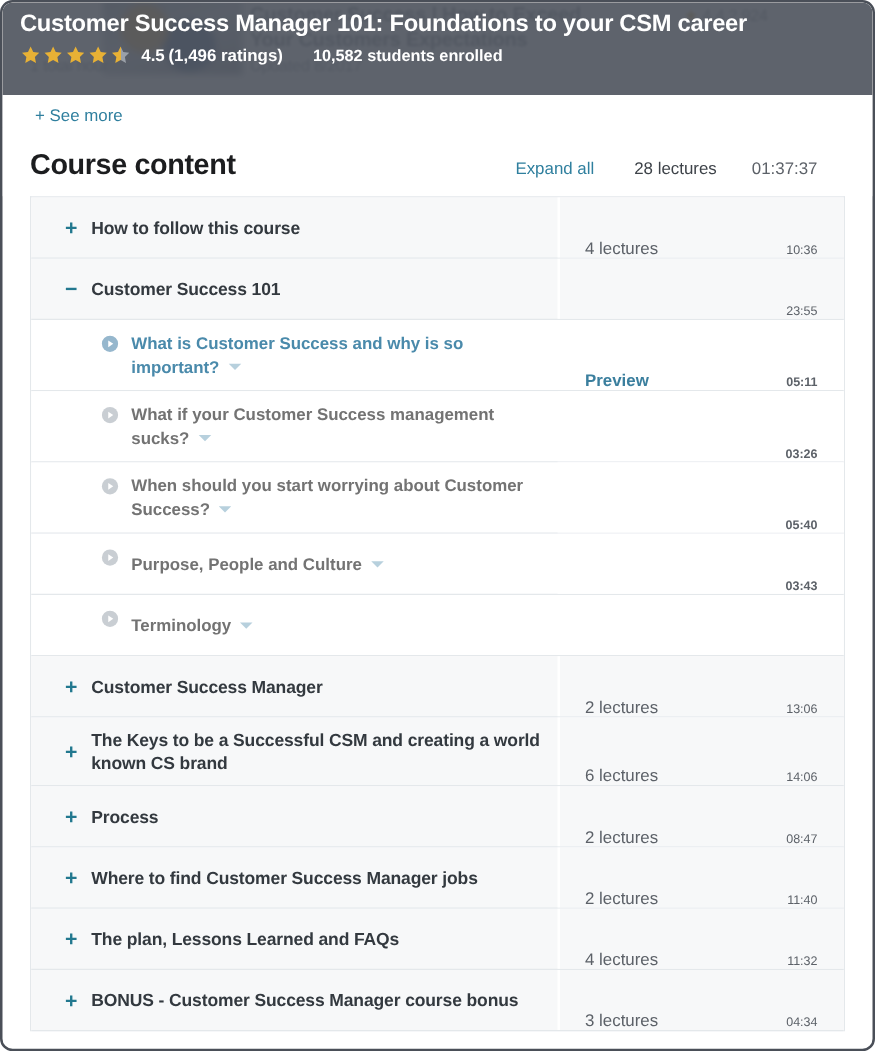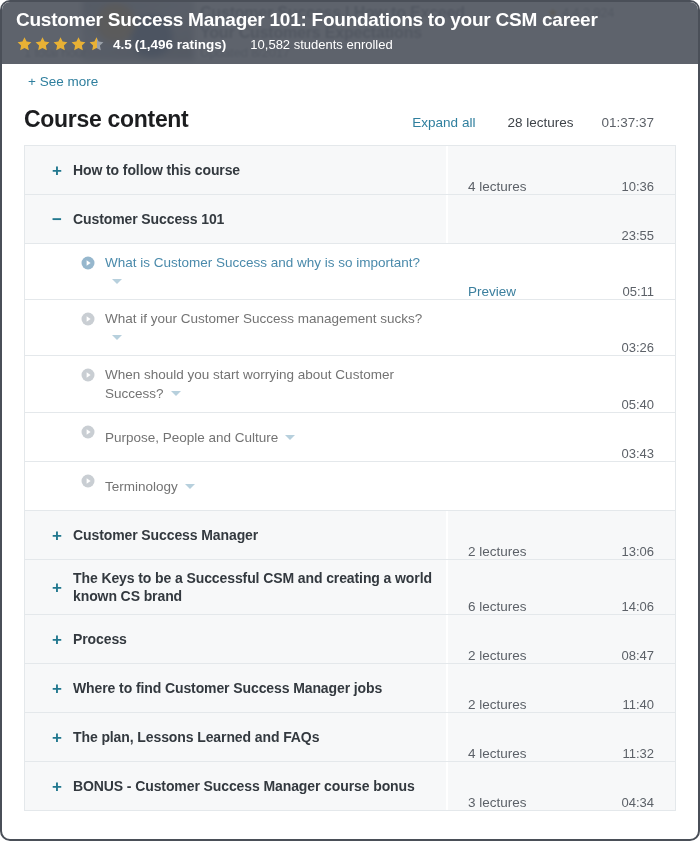"Customer Success Manager 101:" .hero { height: 62px -> 74px }
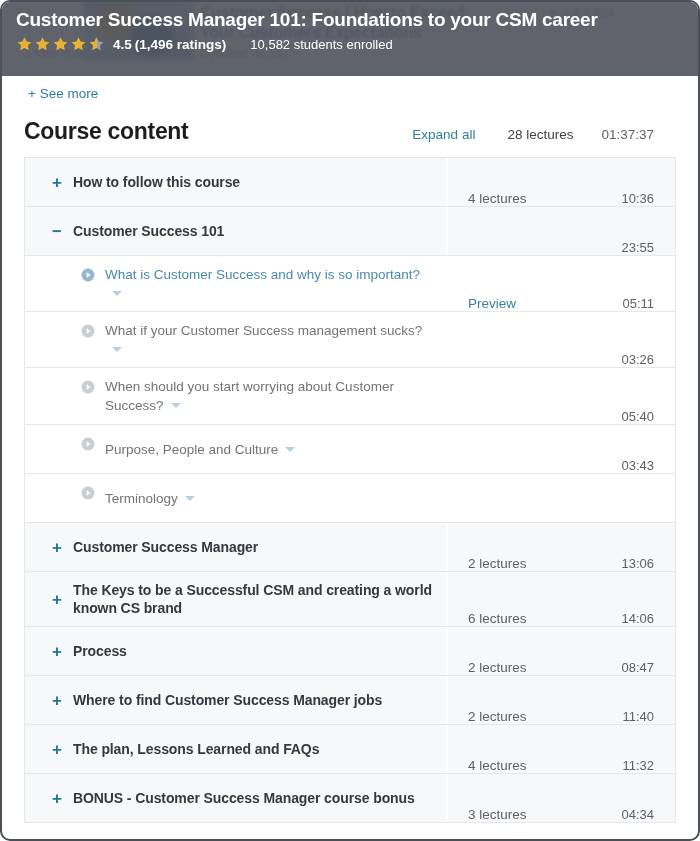"10,582 students enrolled" .enrolled { font-weight: normal -> bold }
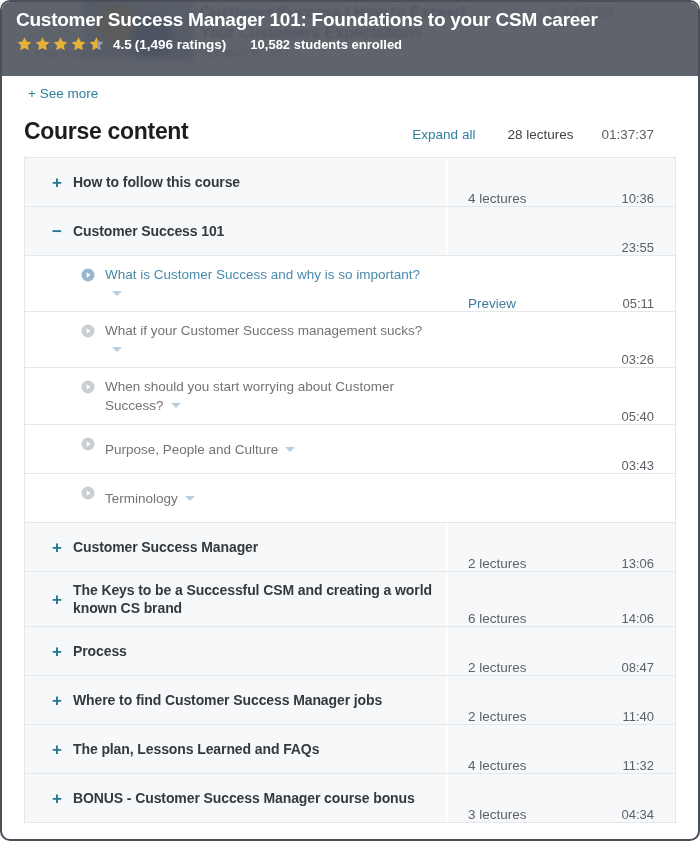"10:36" .col-time { font-size: 13px -> 10px }
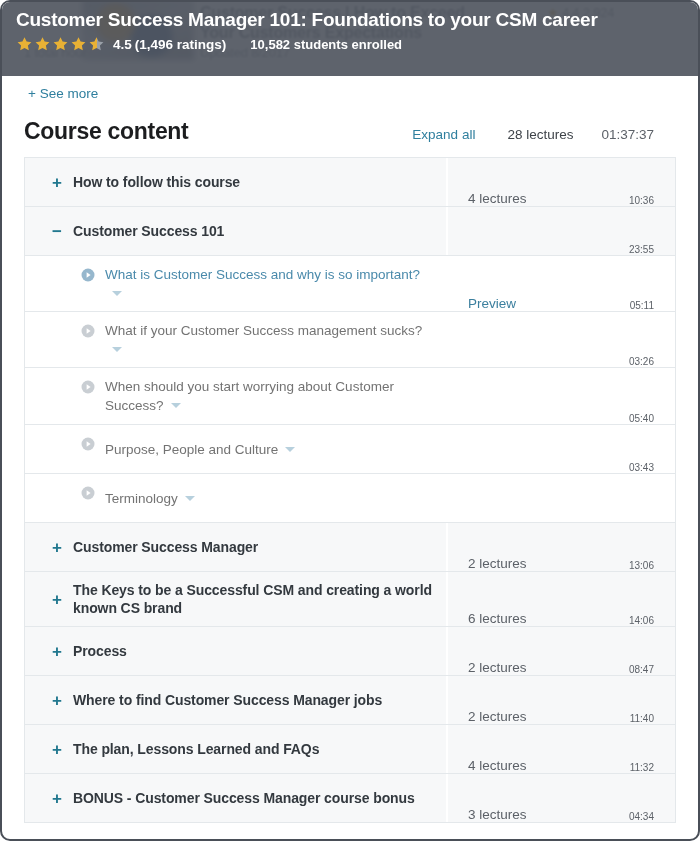"What is Customer Success and" .row.lecture { font-weight: none -> bold }
